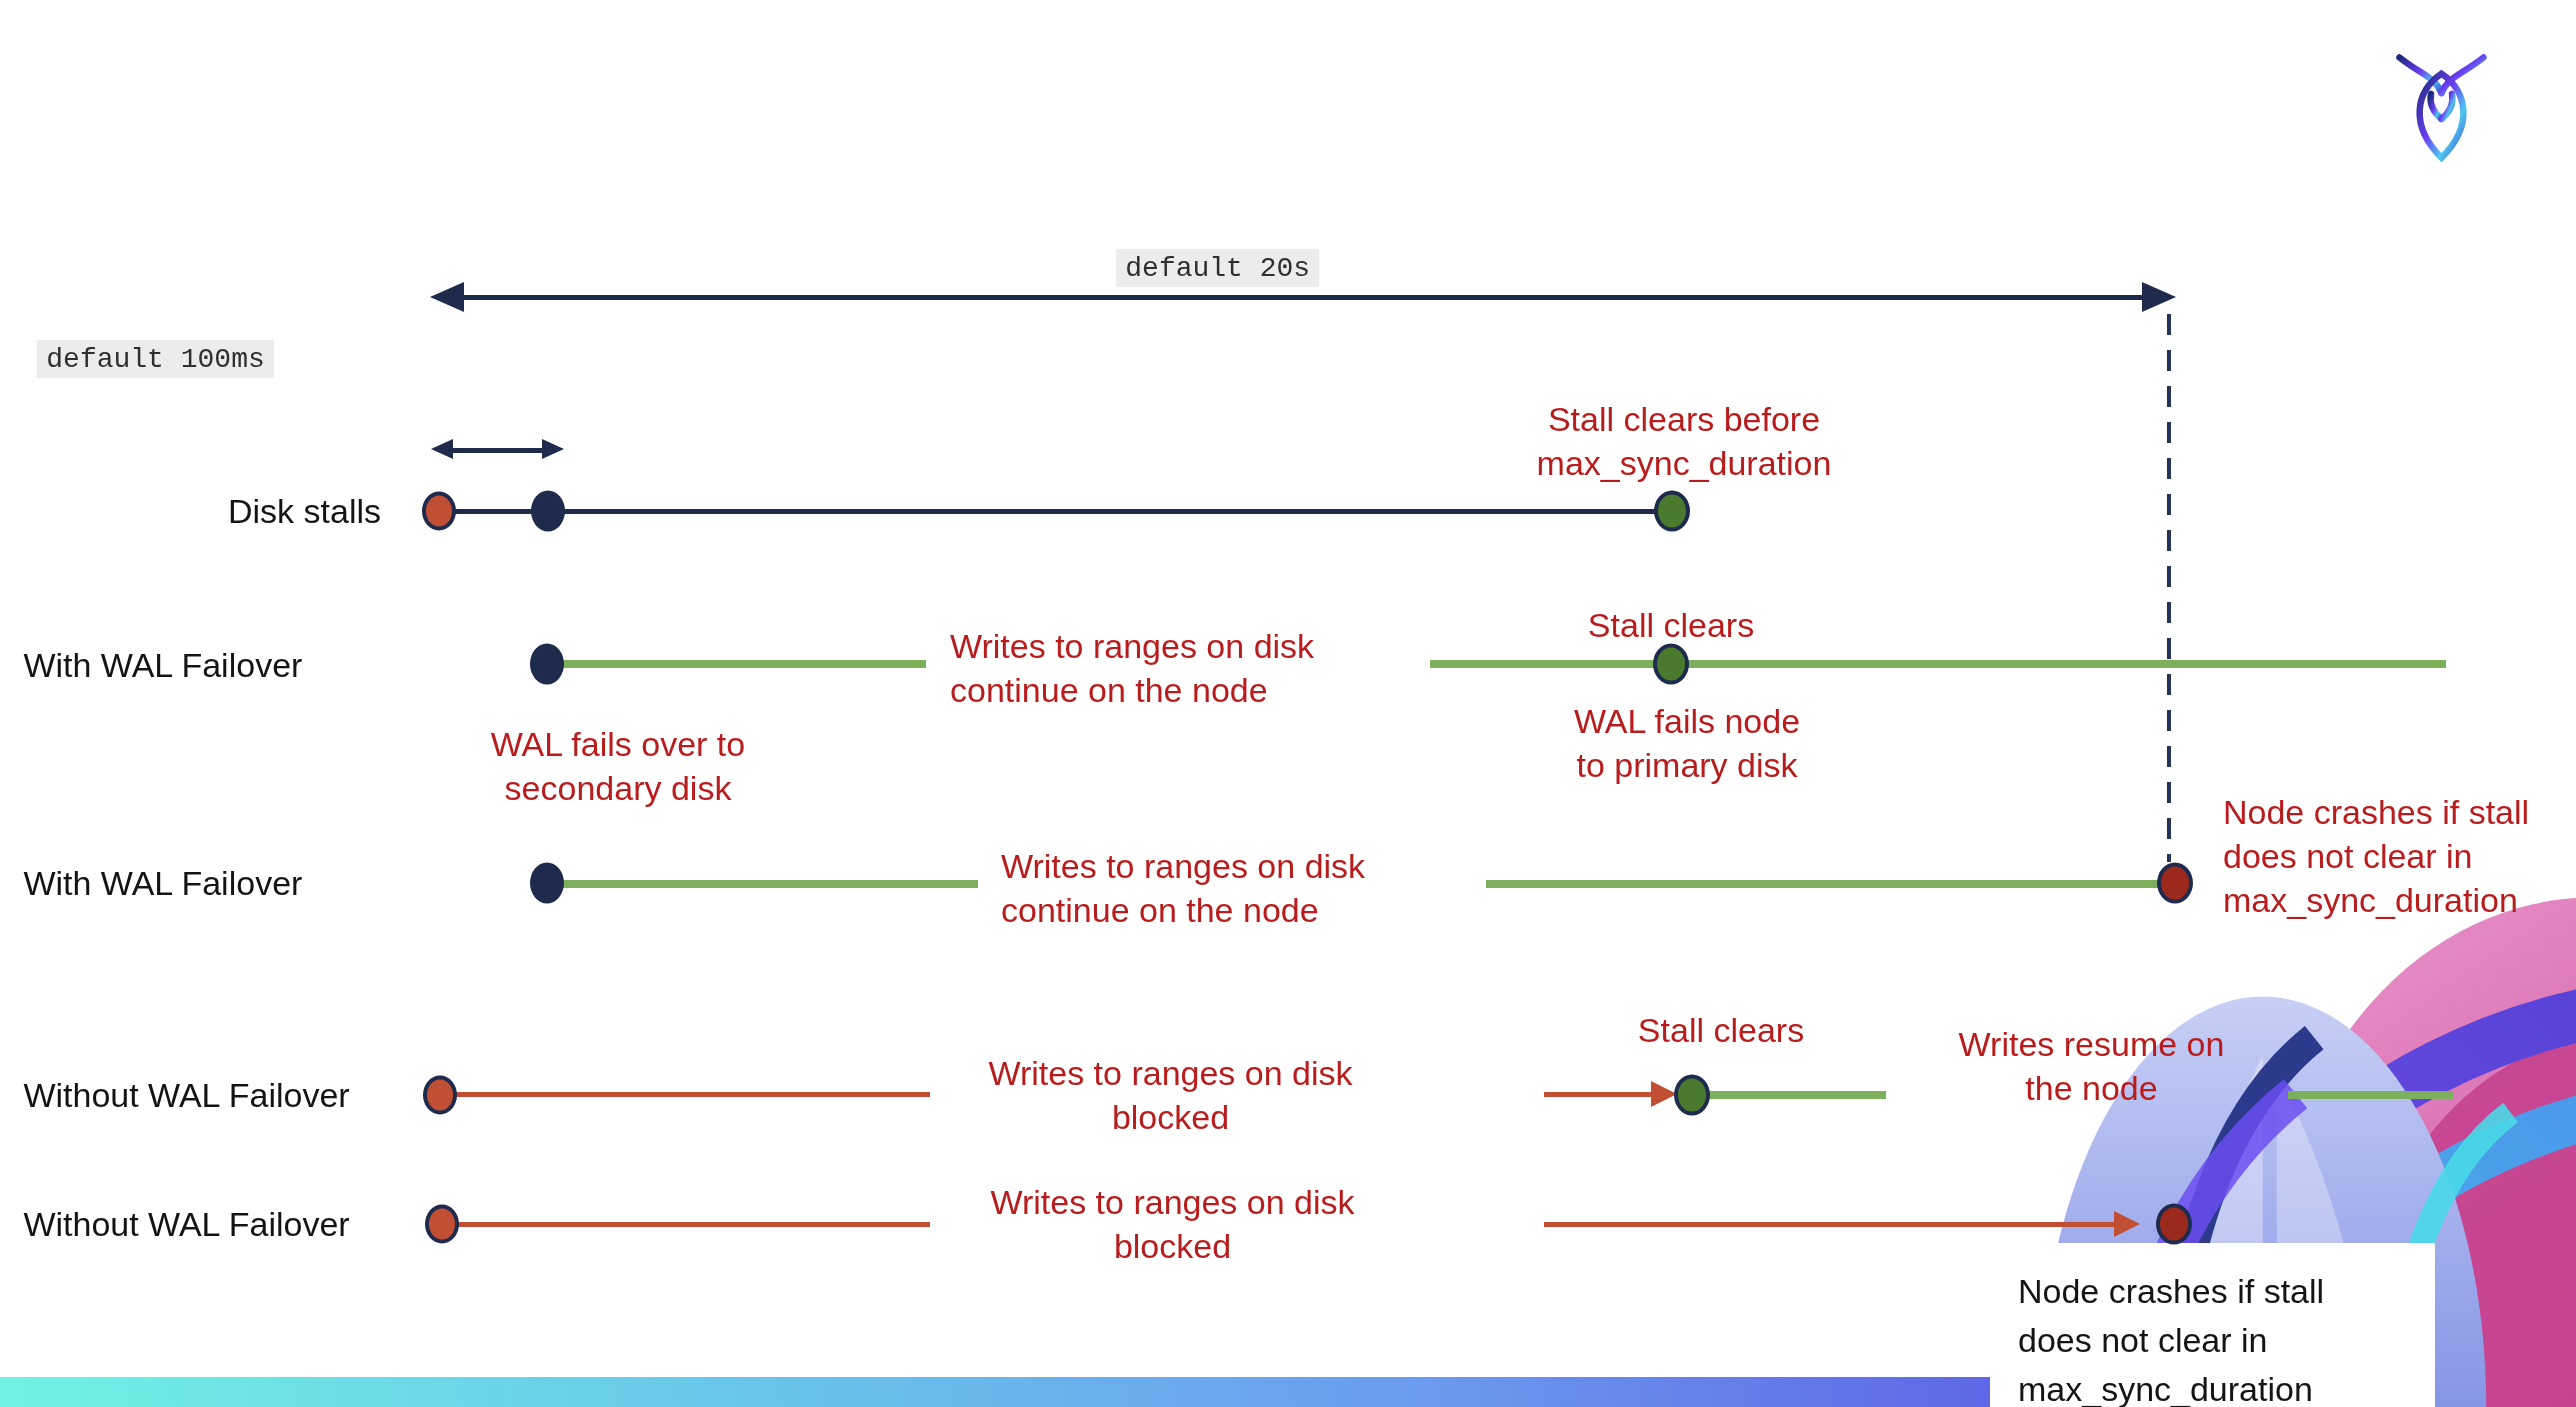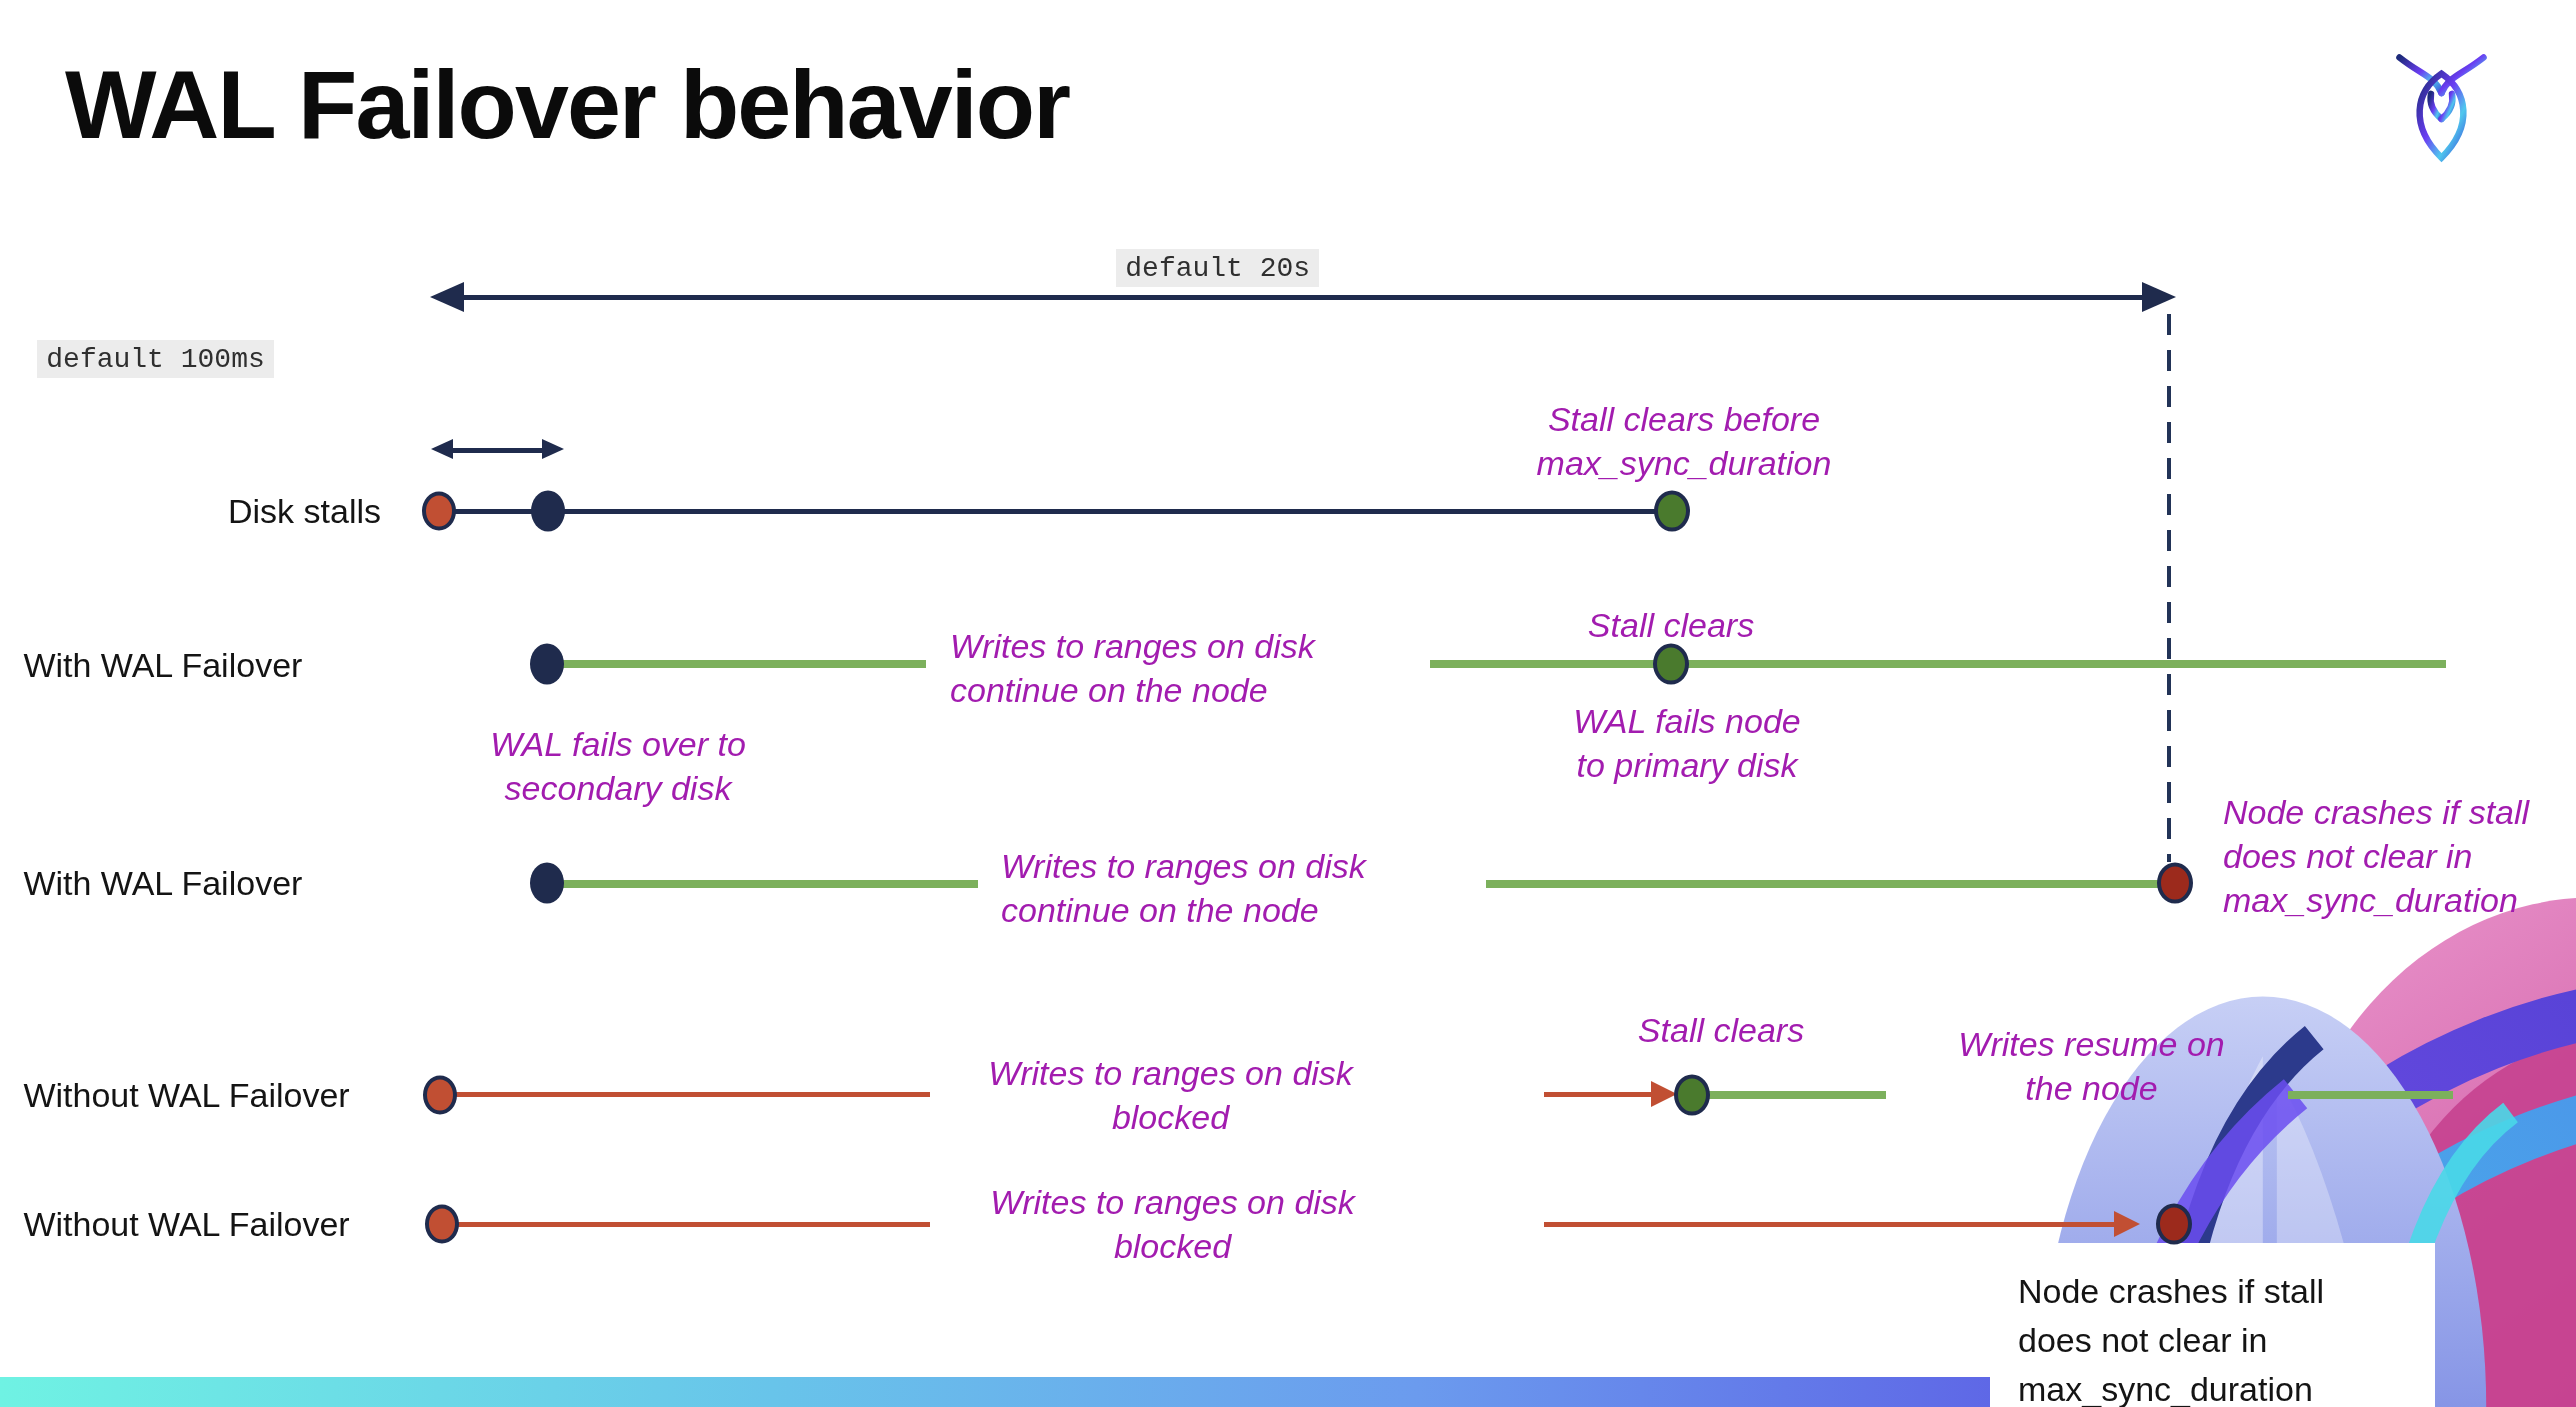"WAL Failover behavior" div.title { html: <div>WAL Failover behavior</div> -> none }
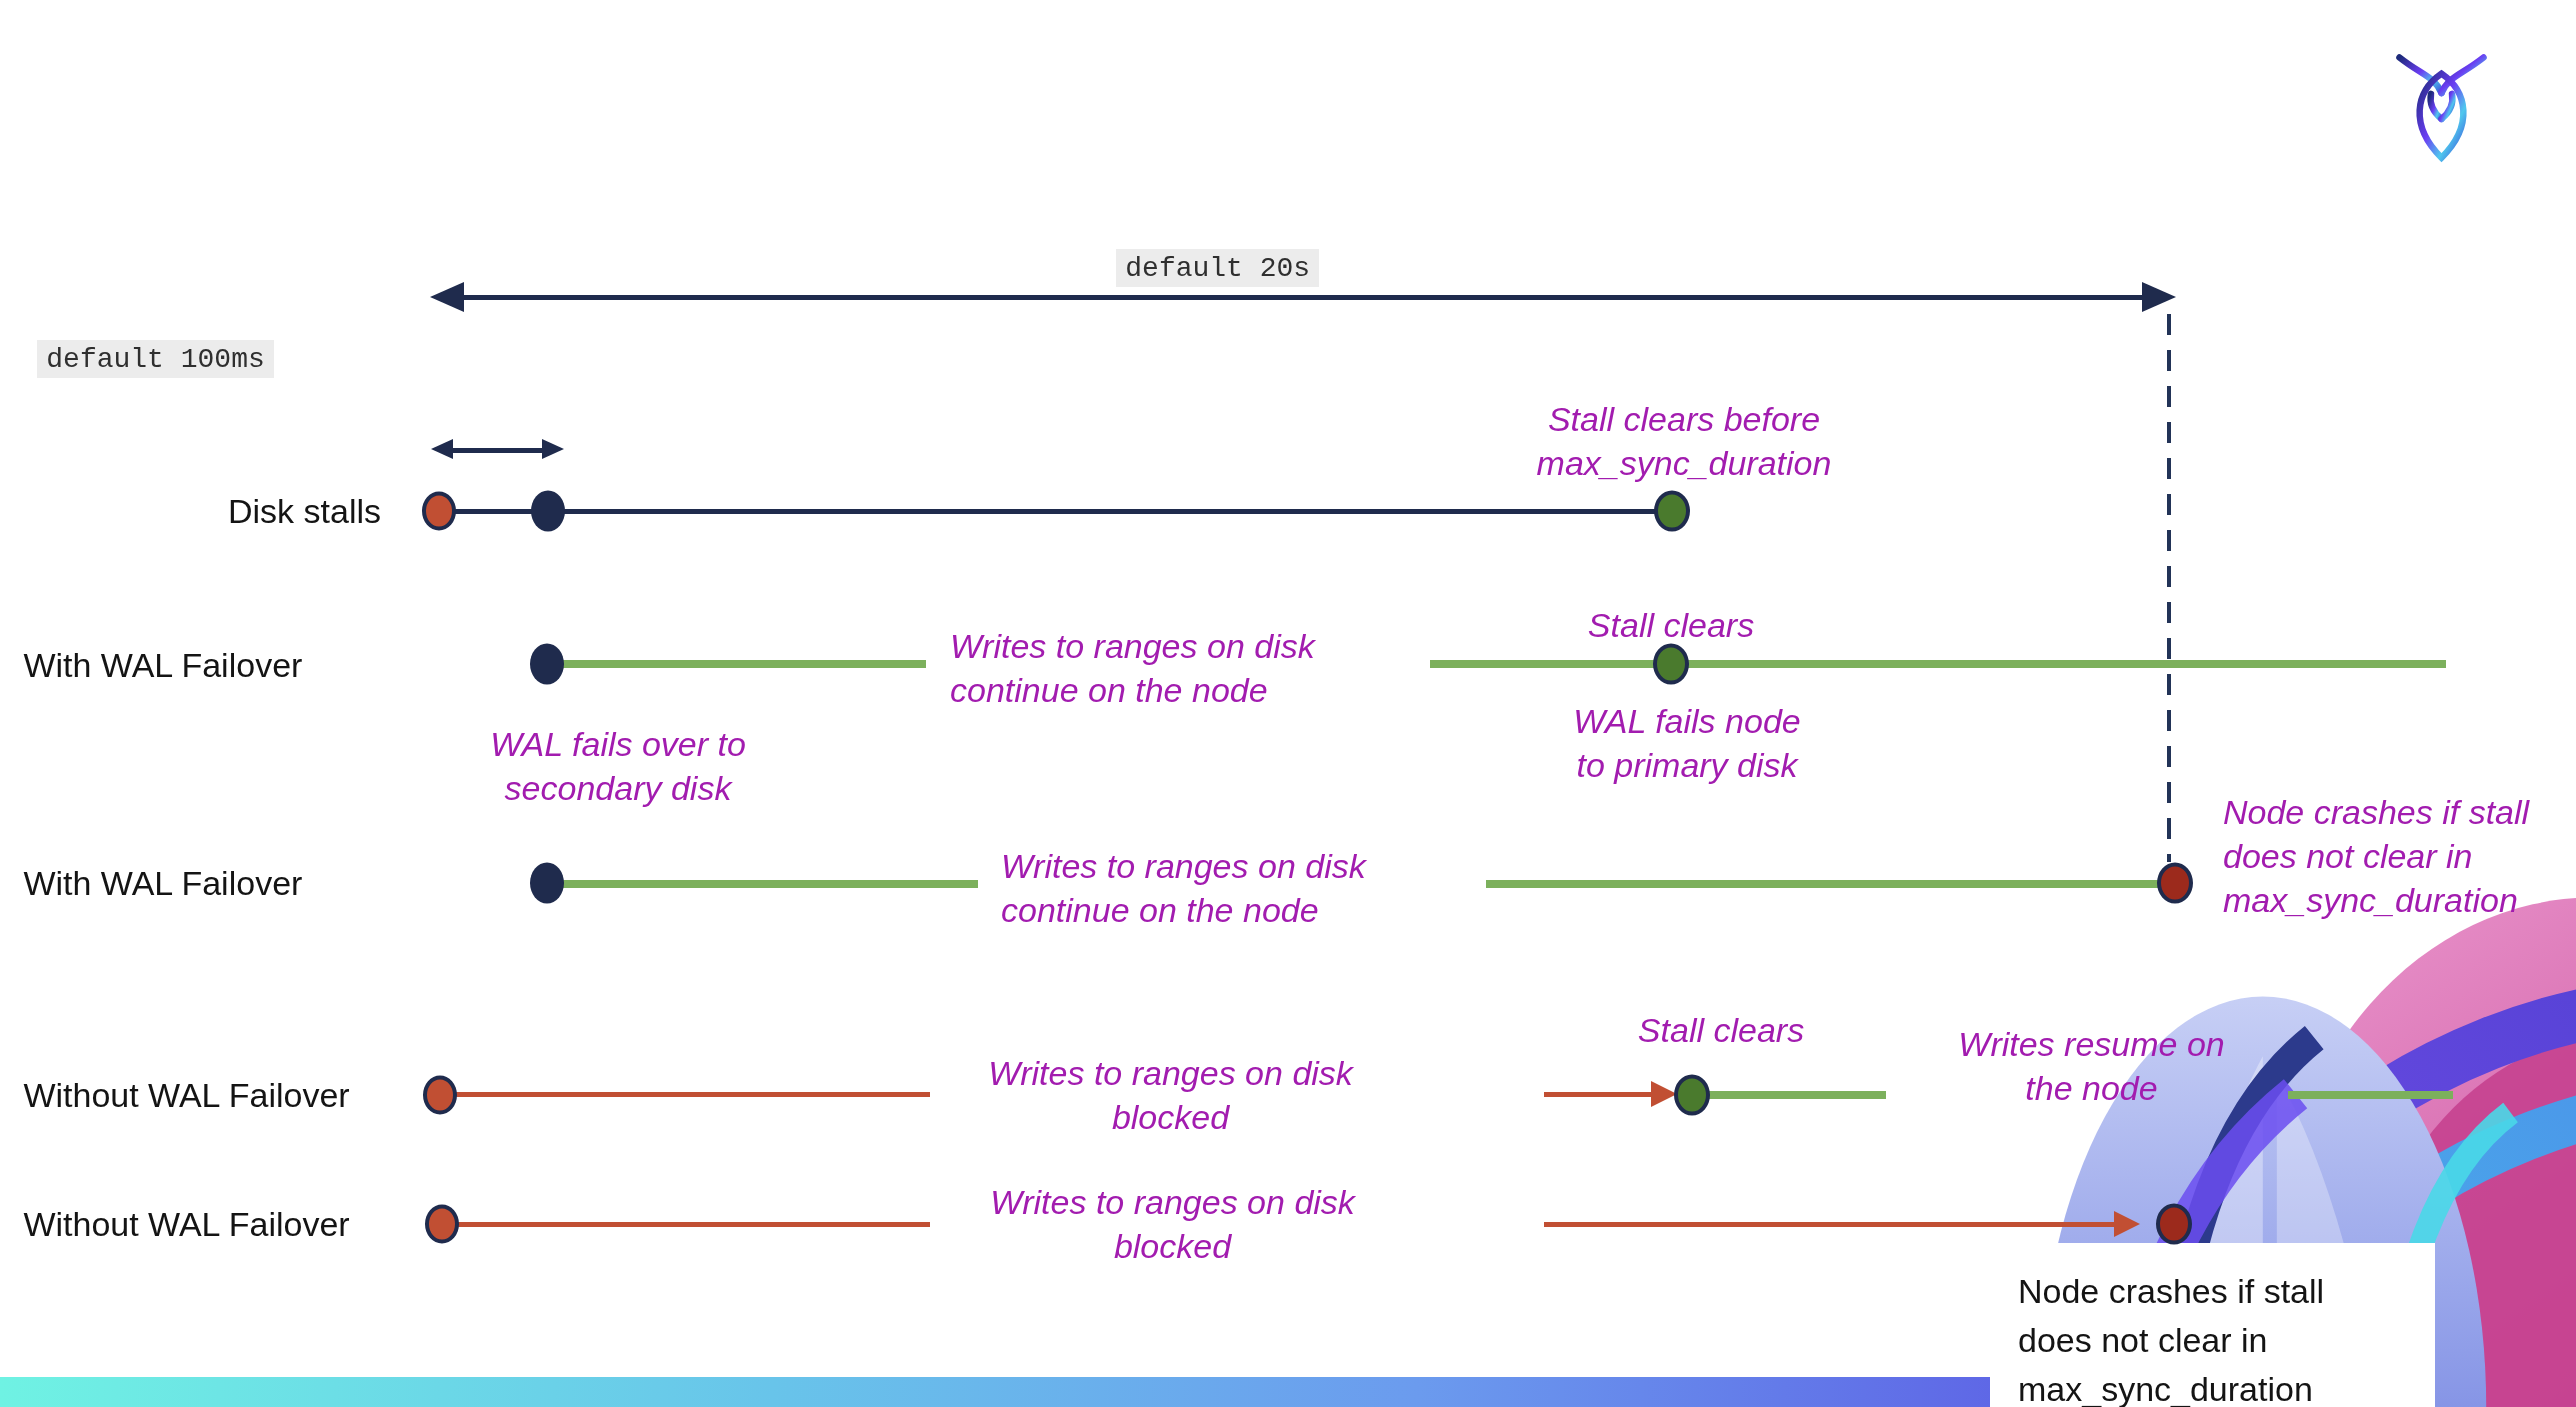"Stall clears before" .note { color: #a21caf -> #b91c1c; font-style: italic -> none }
